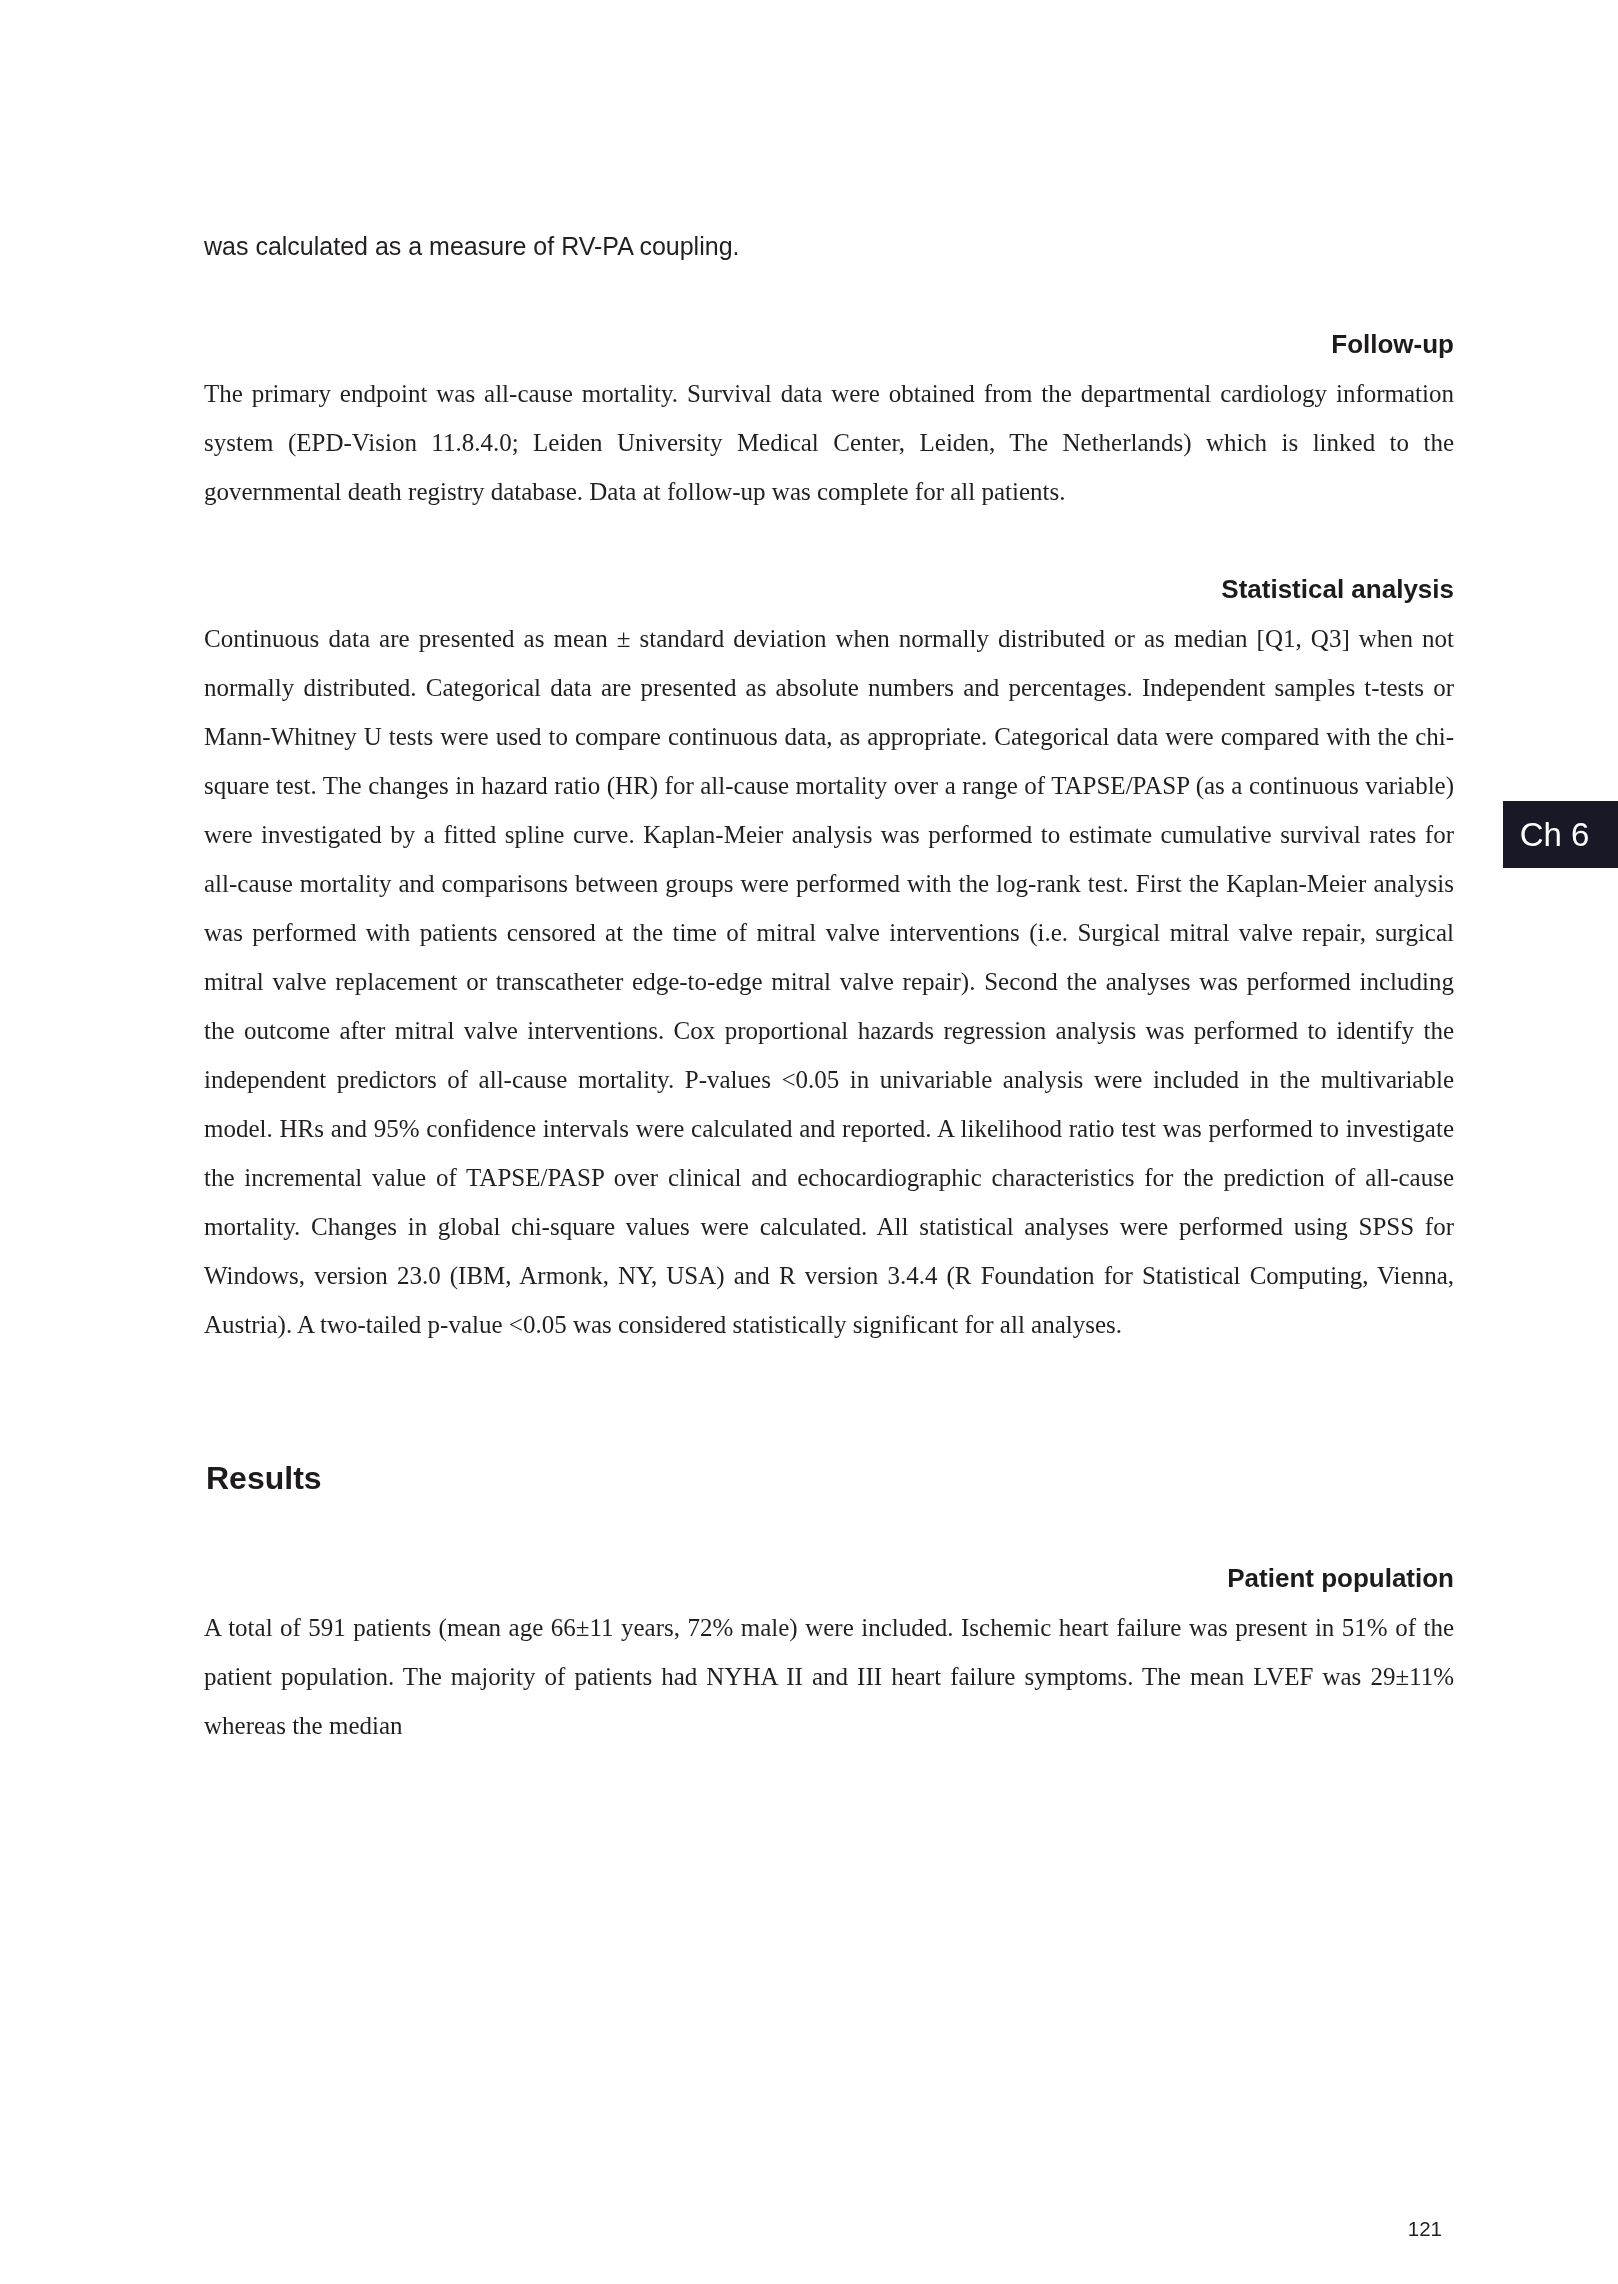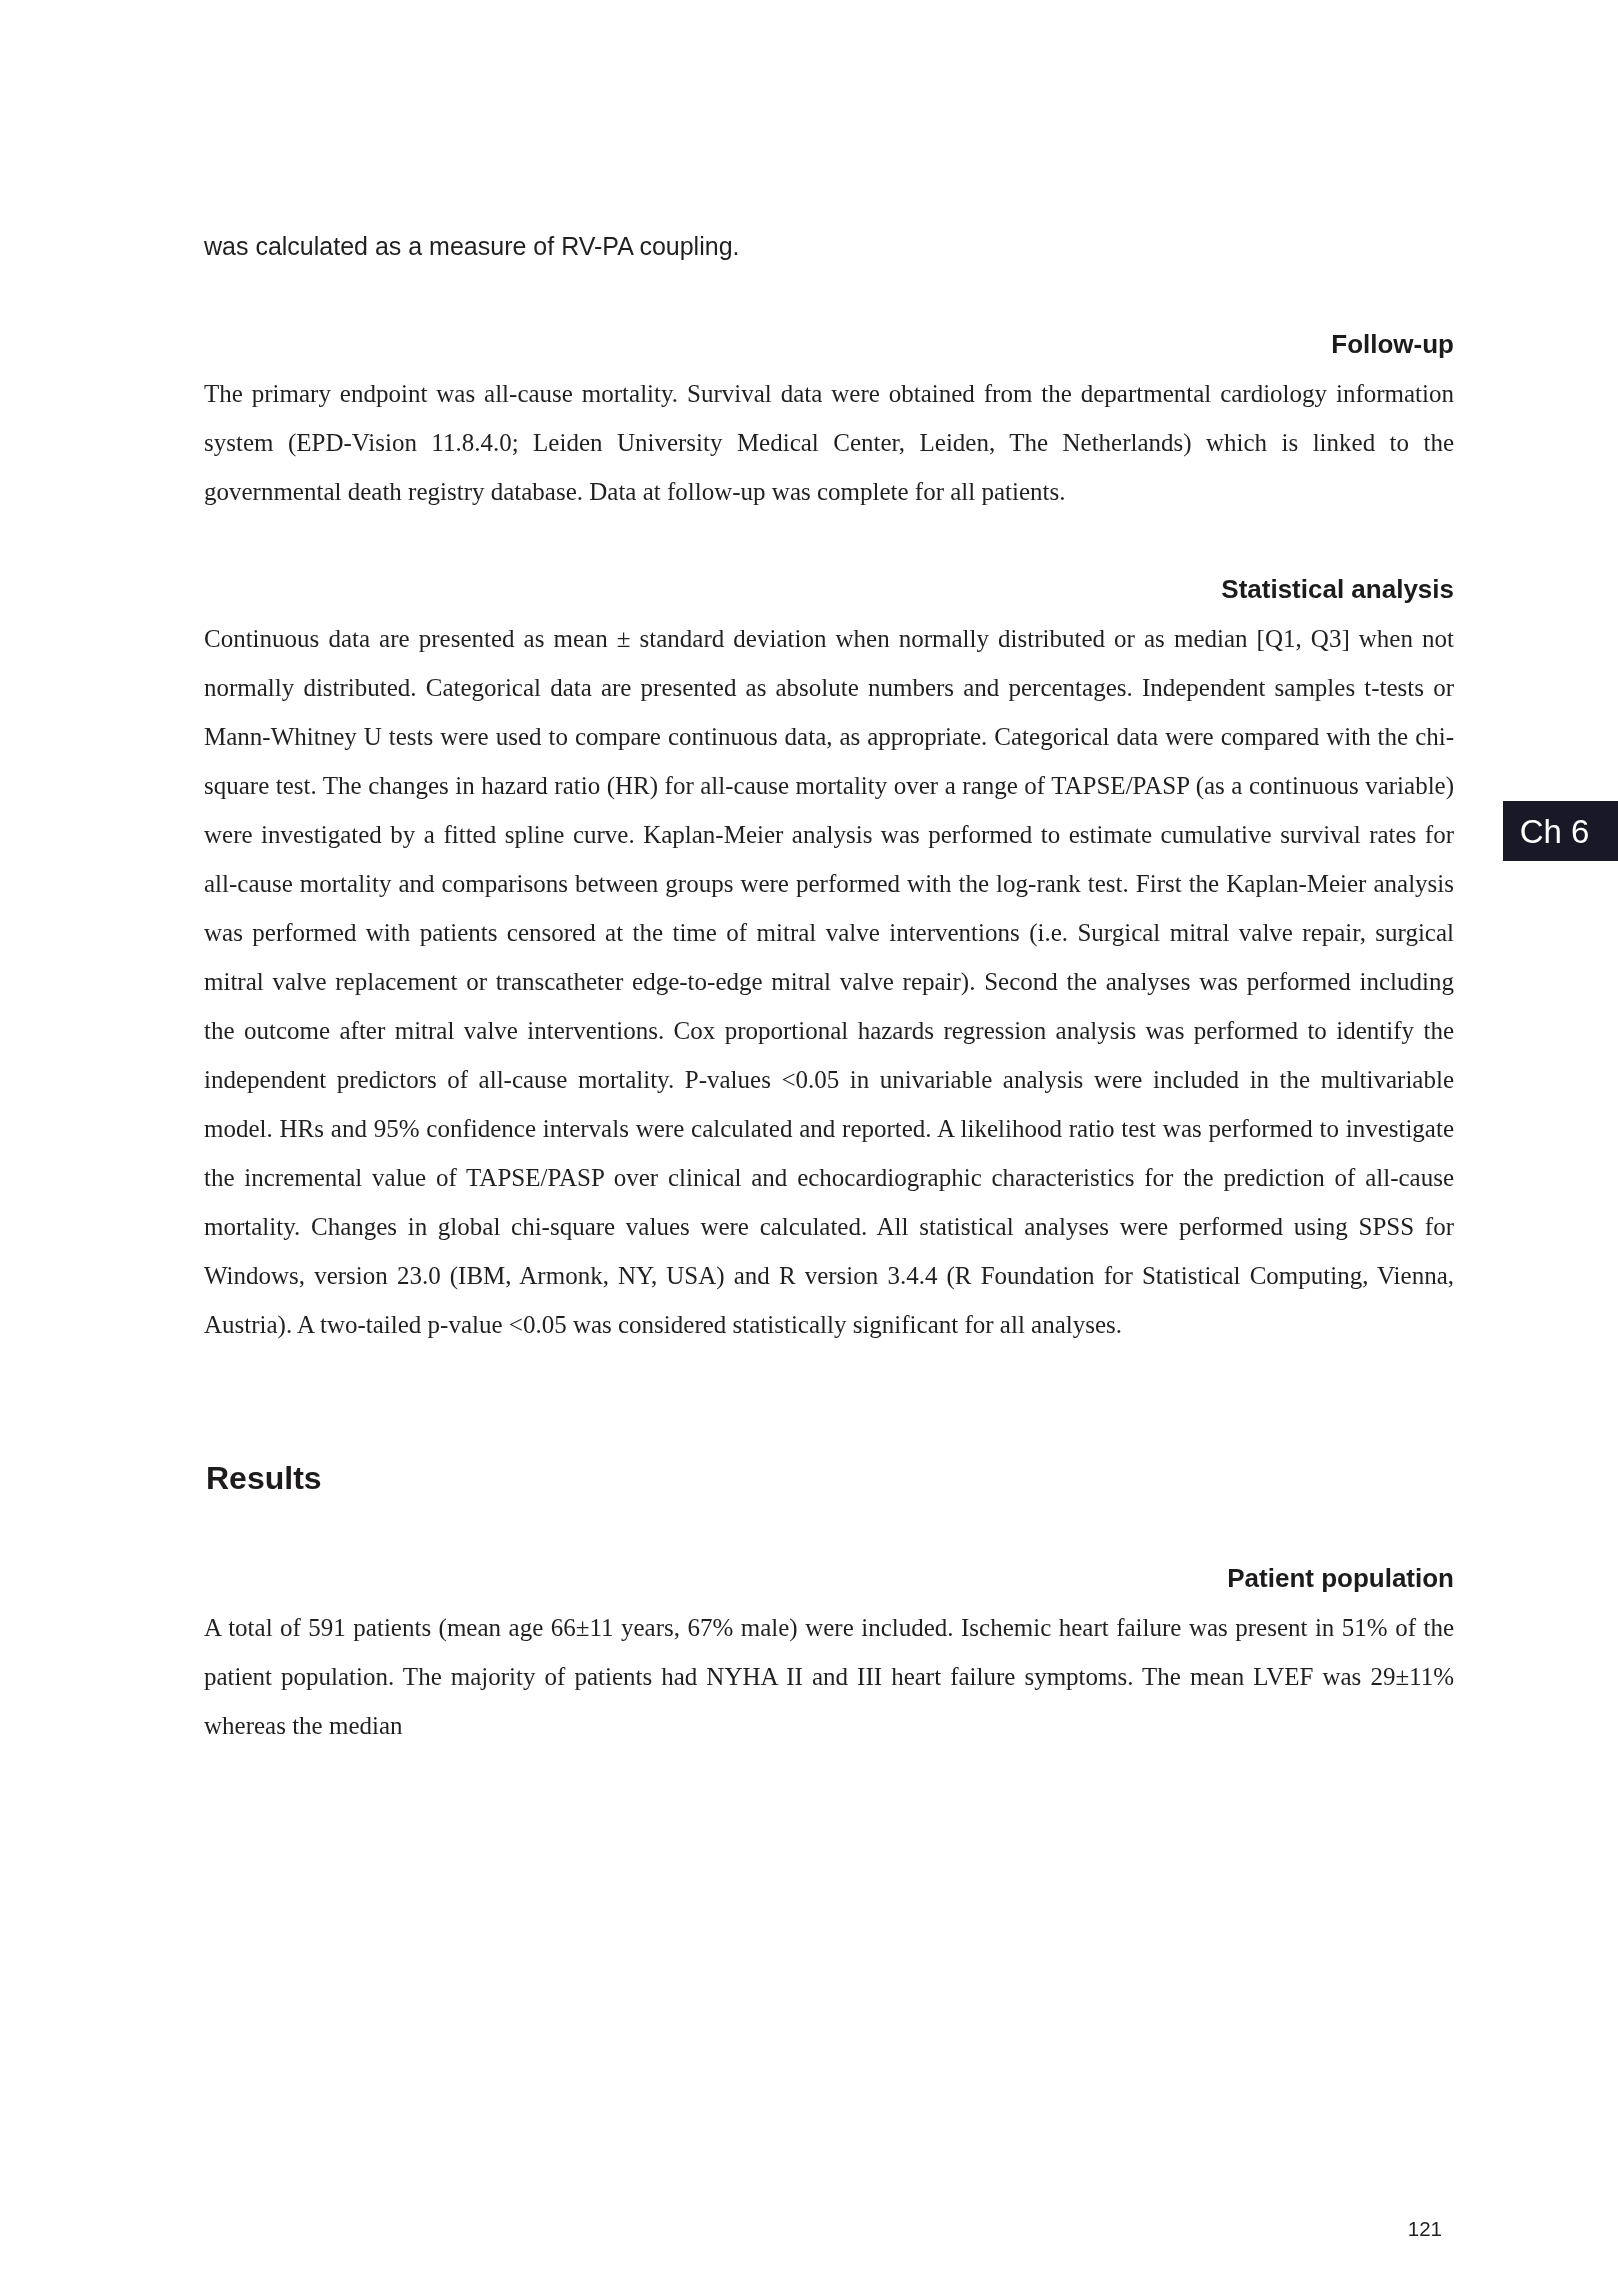"Ch 6" .chapter-tab { height: 60px -> 67px }
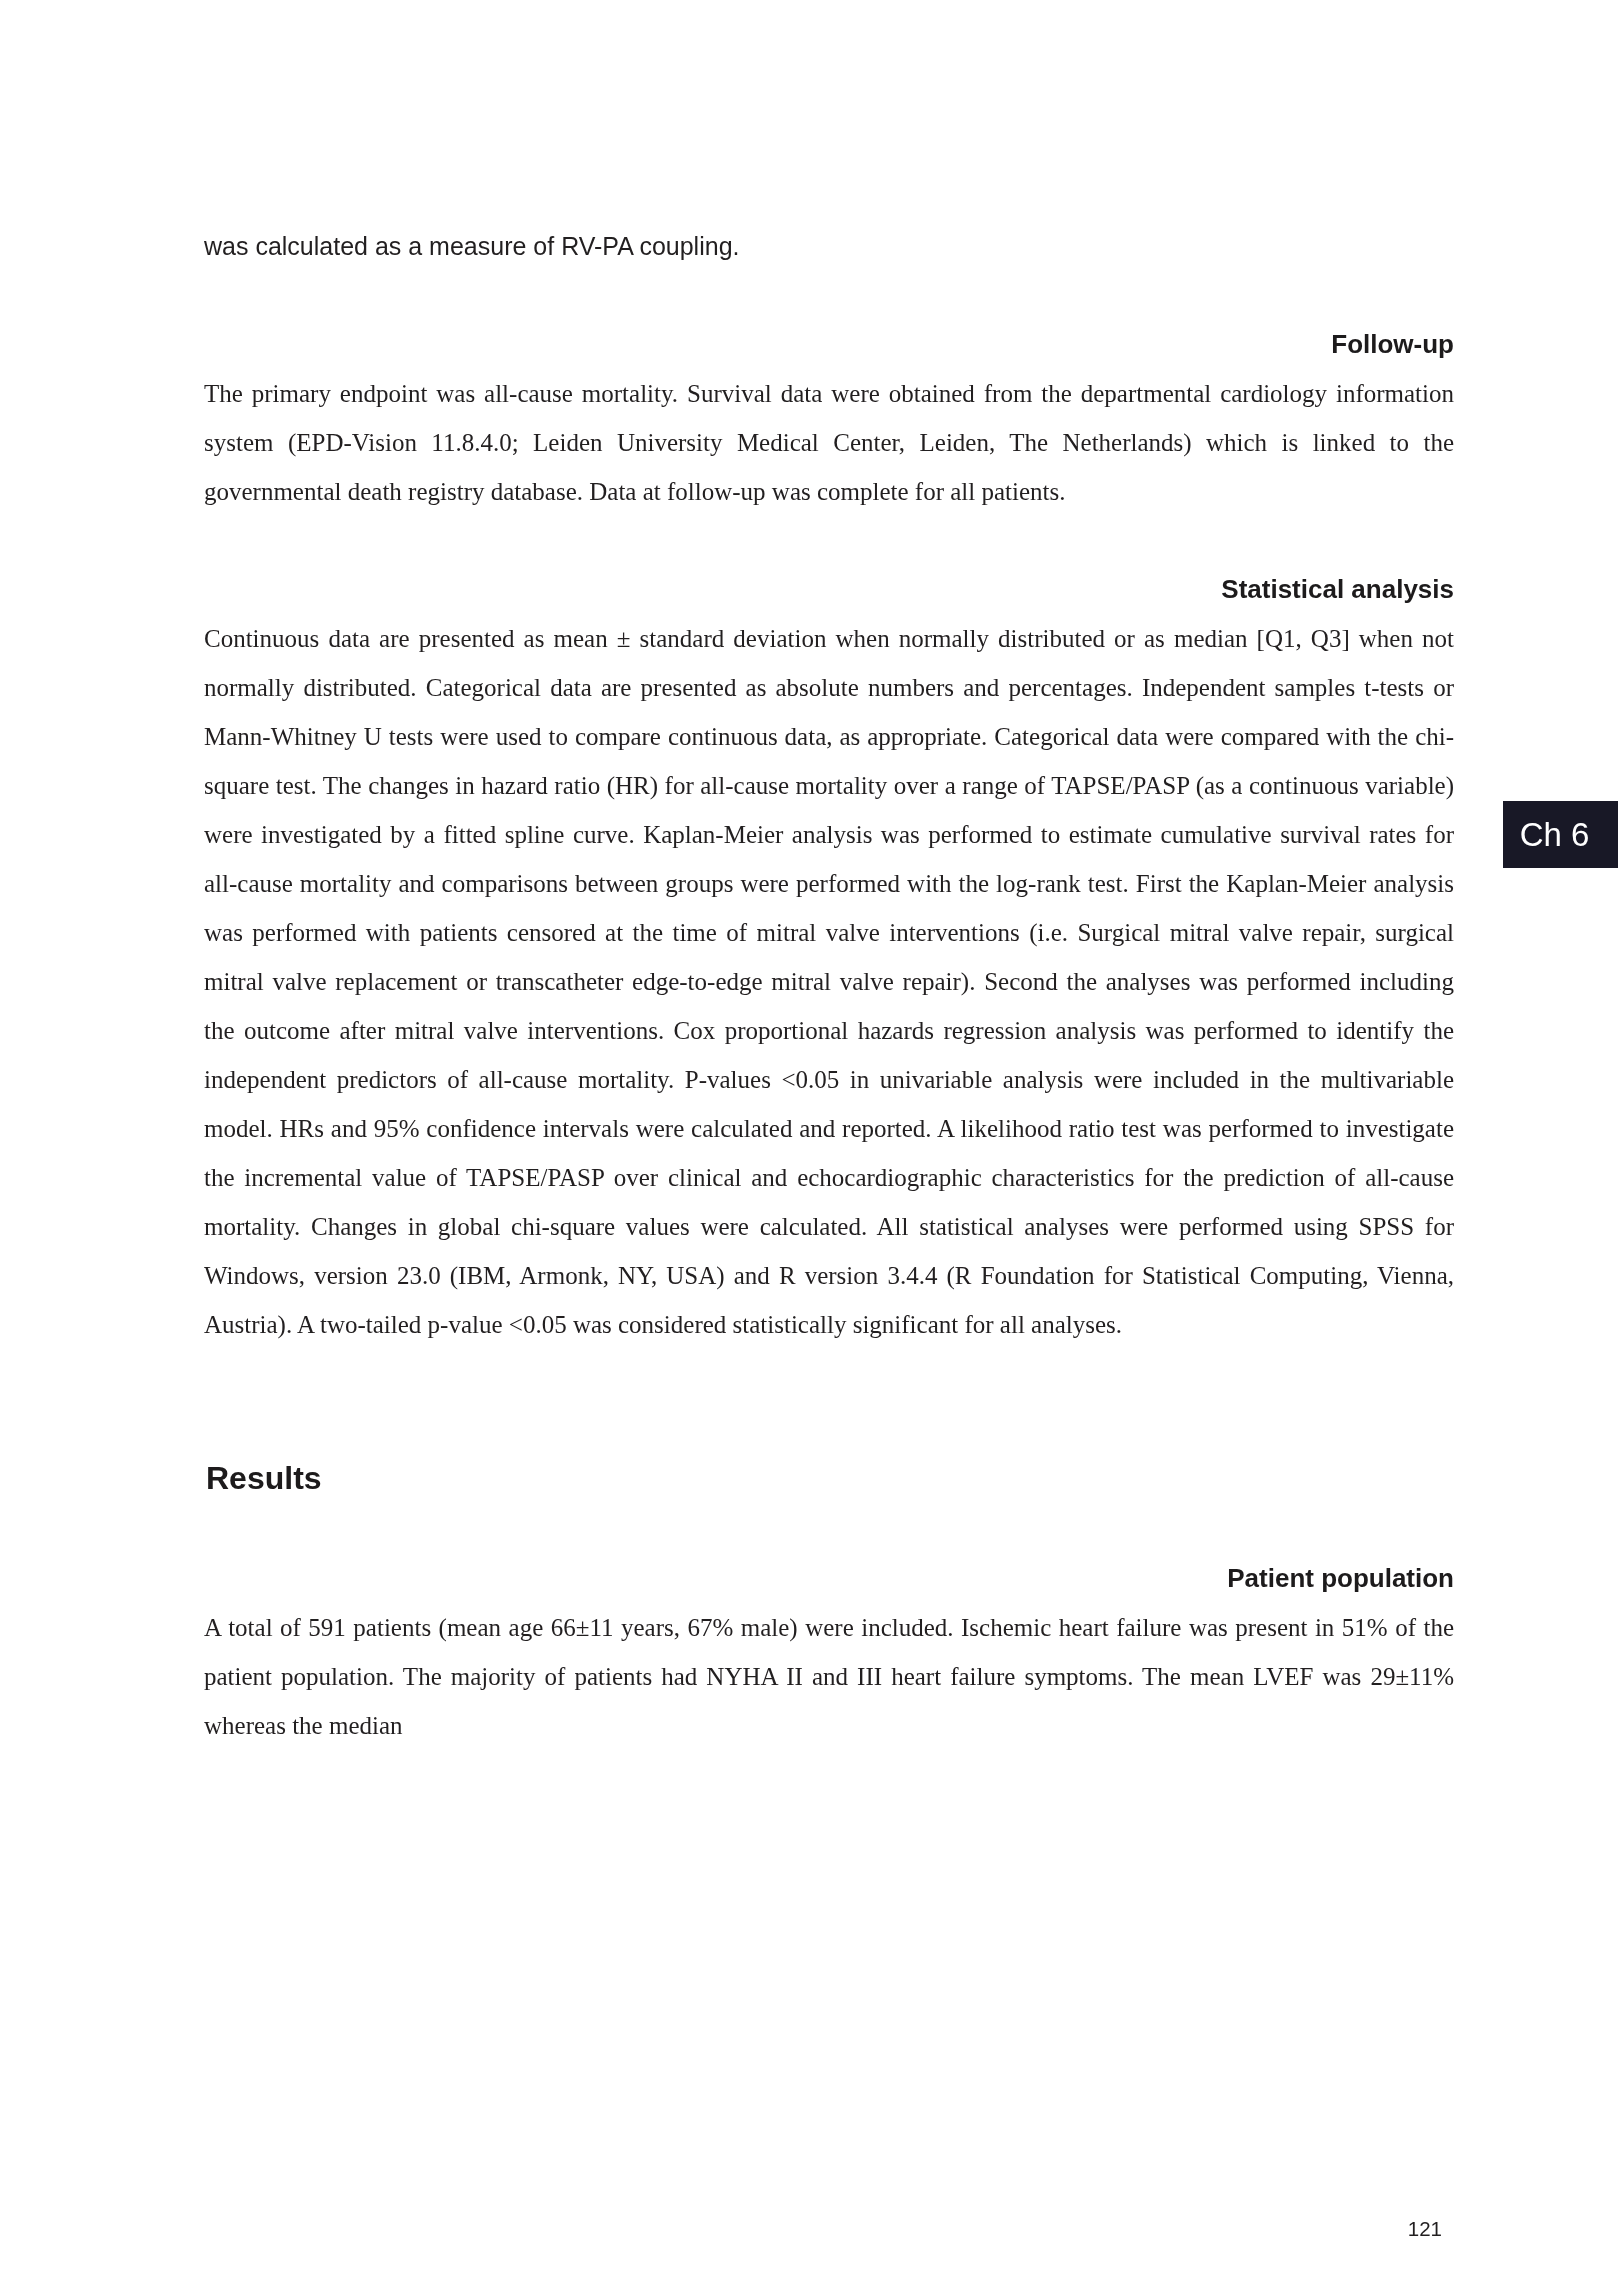"A total of 591 patients" p.body-text { text: 67% -> 72% }
